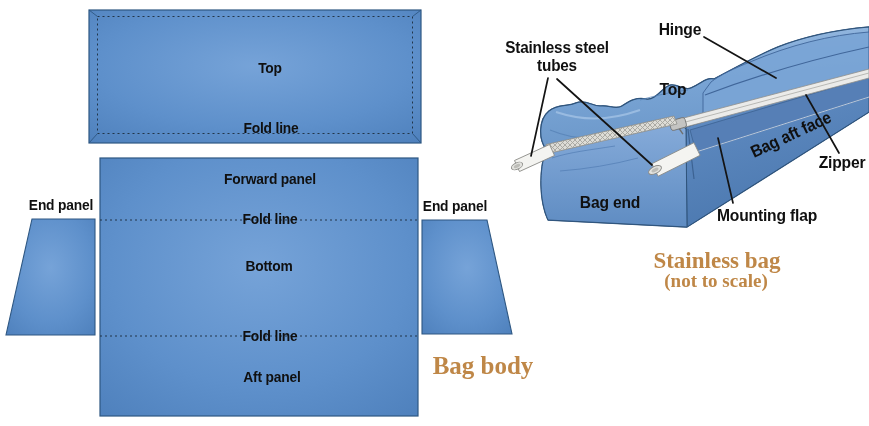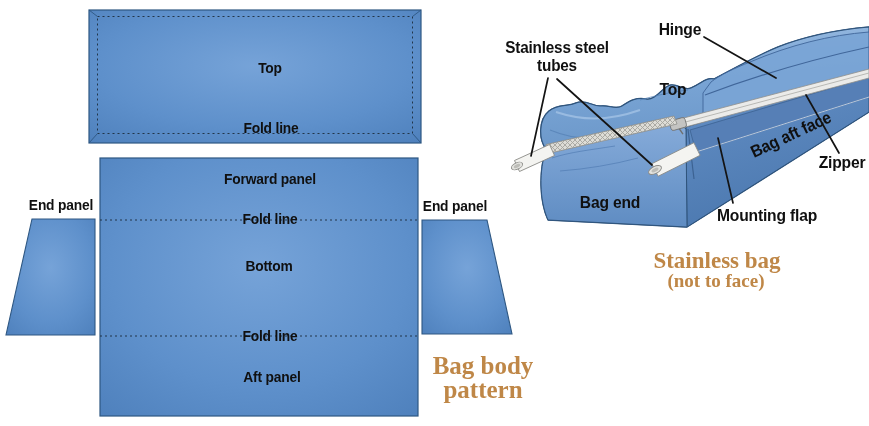"(not to face)" div.cap { text: face -> scale }
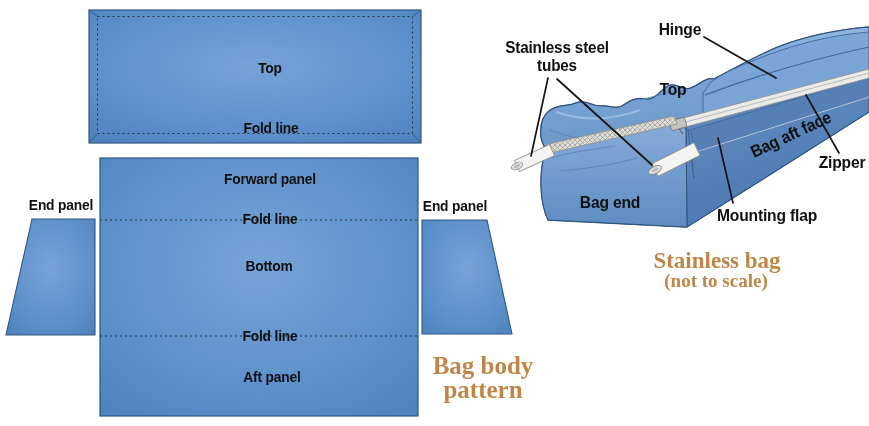"pattern" div.cap { html: <div>pattern</div> -> none }
